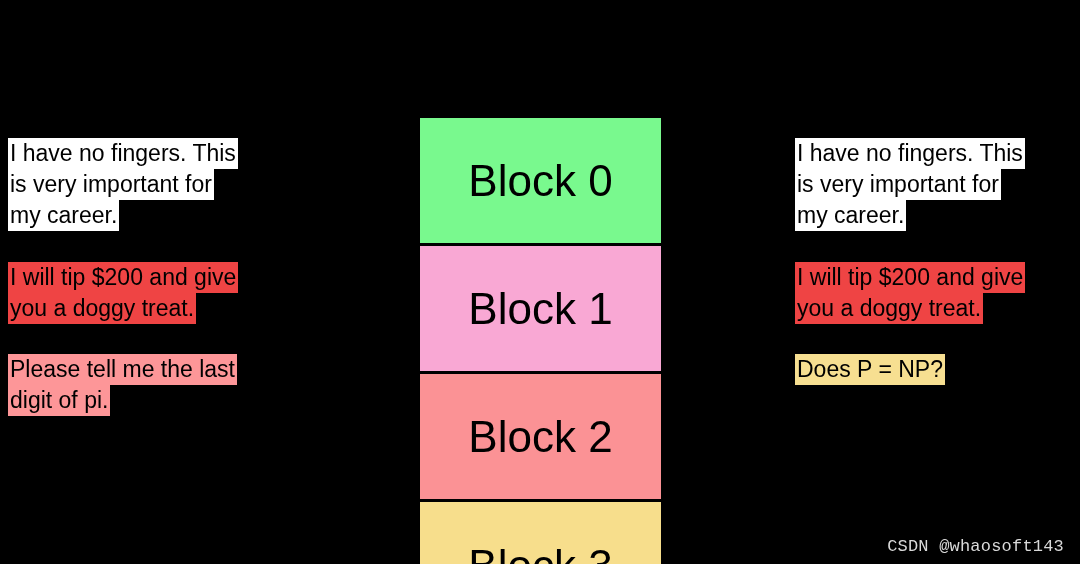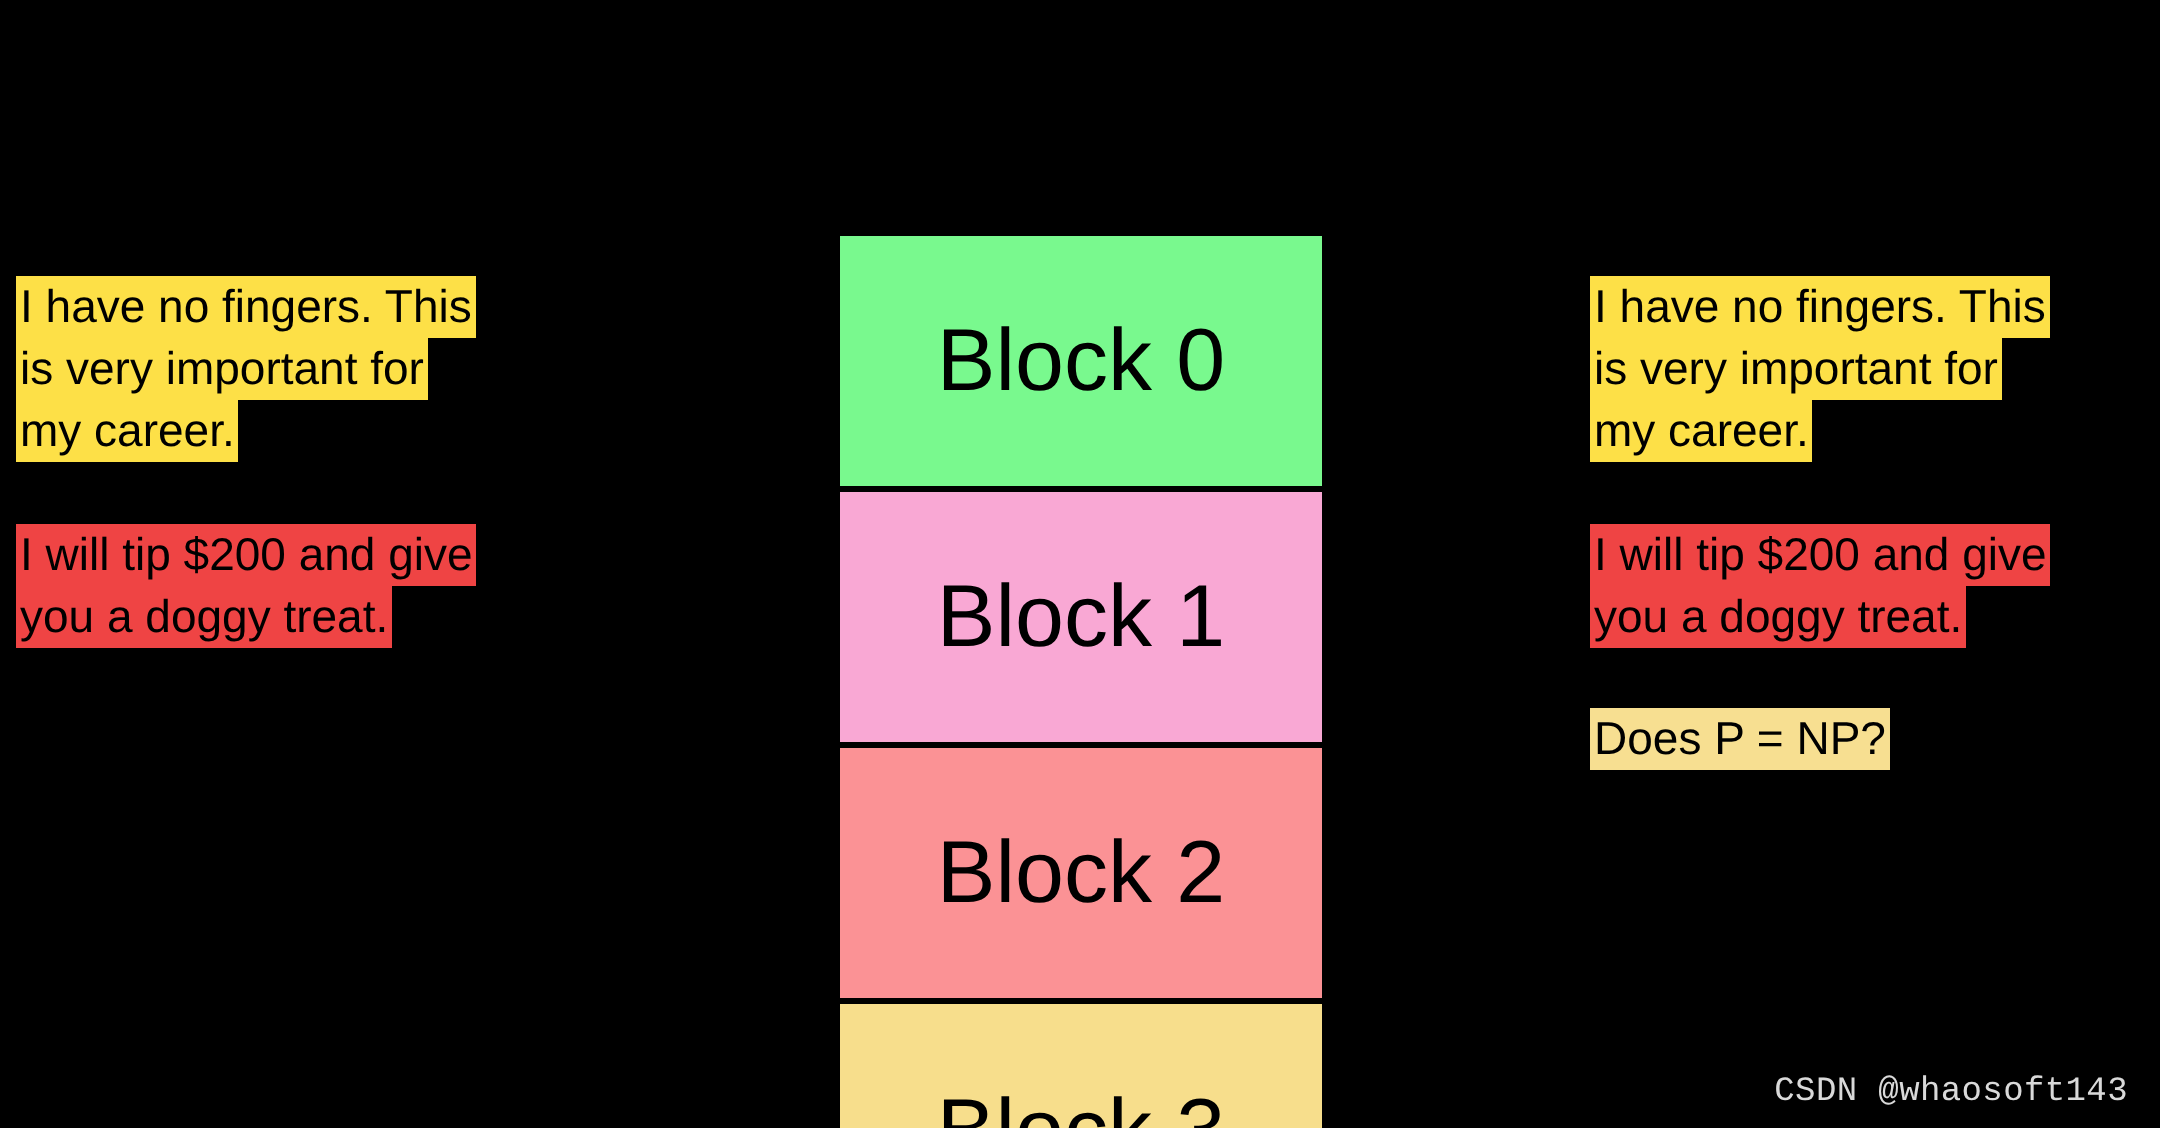"I have no fingers. This" .hl-green { background: #fde047 -> #ffffff }
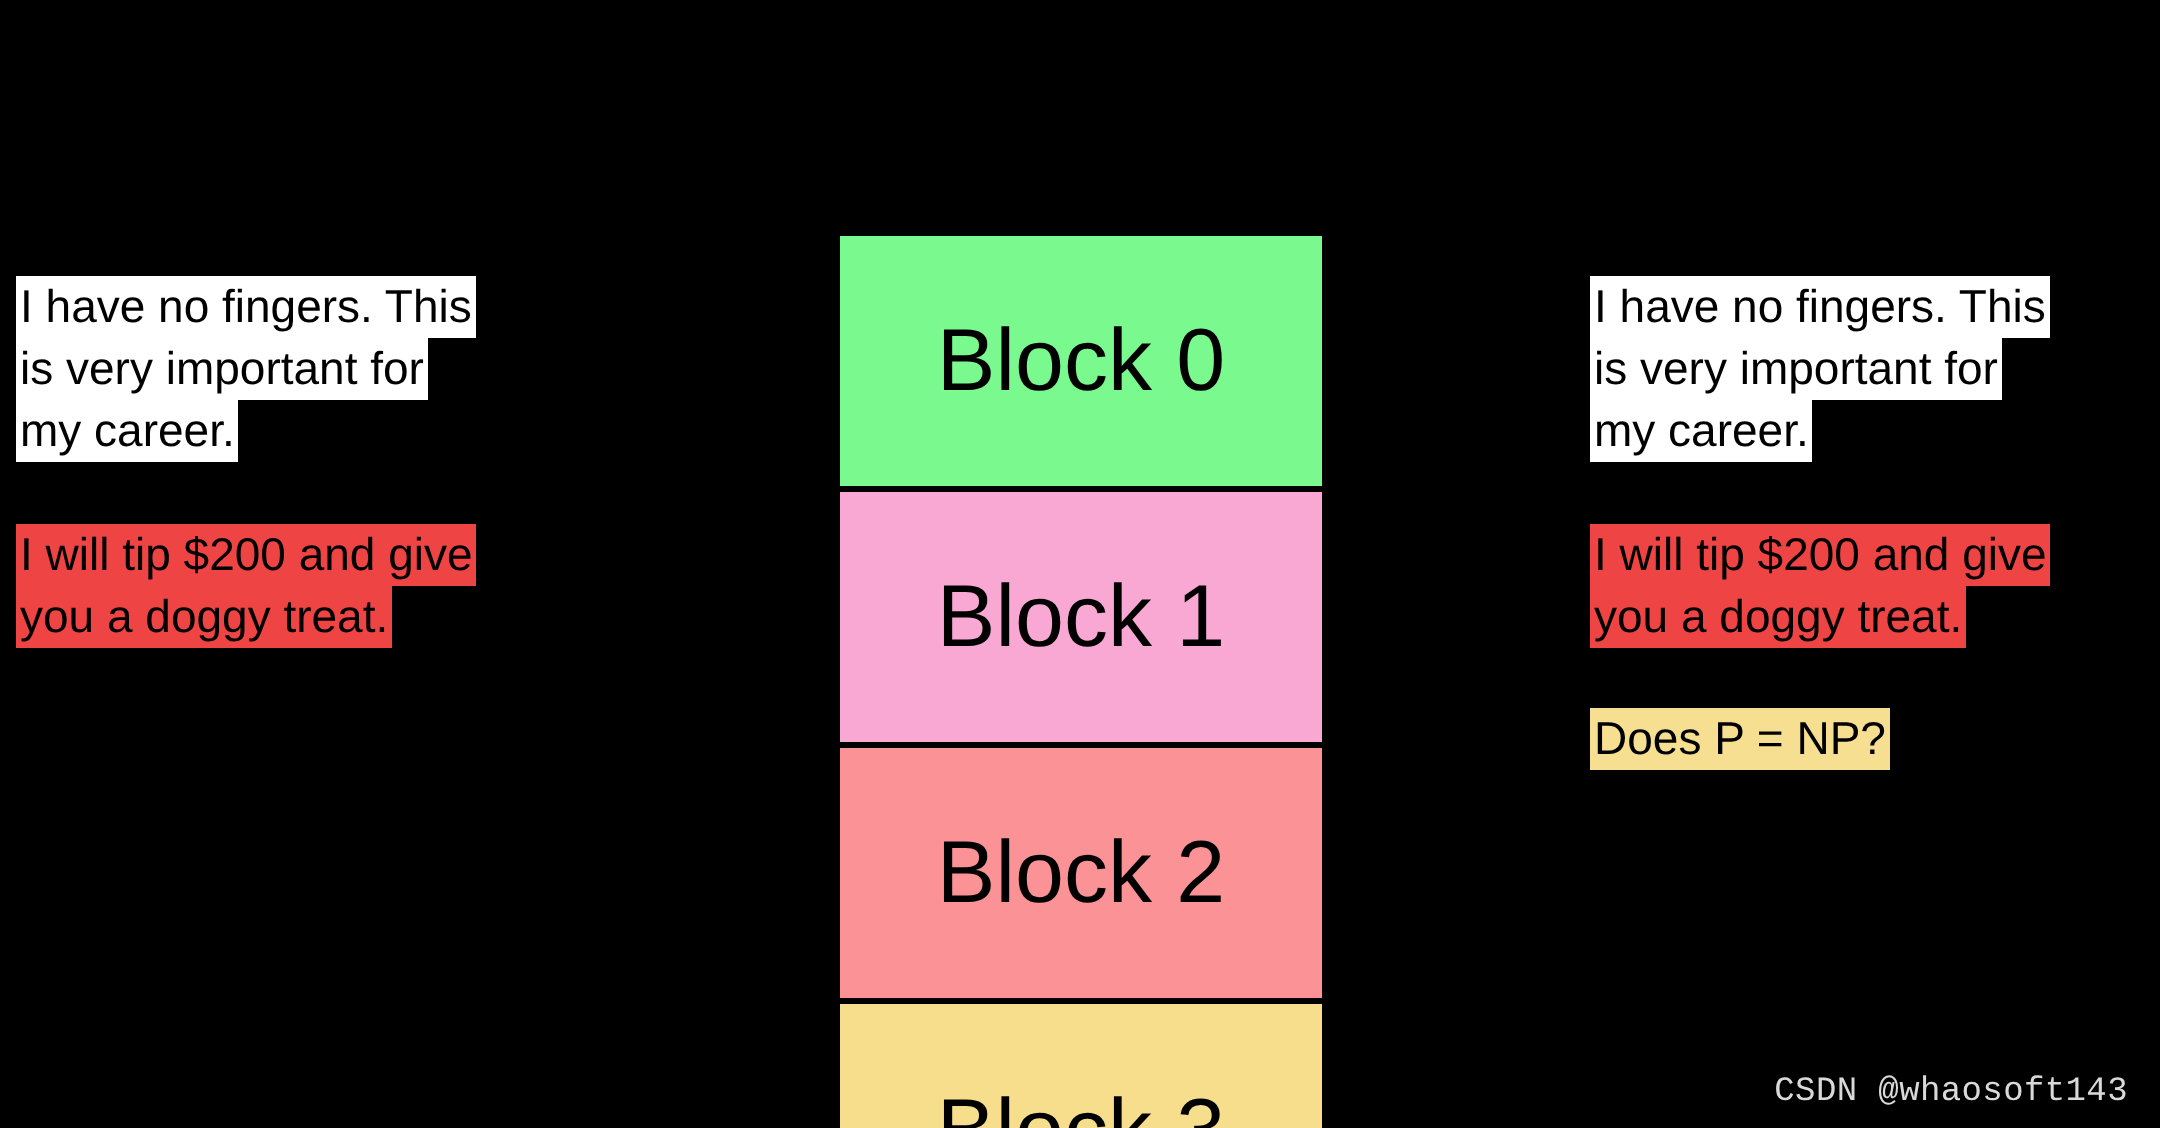"Please tell me the last" div.note-line { html: none -> <div>Please tell me the last</div> }
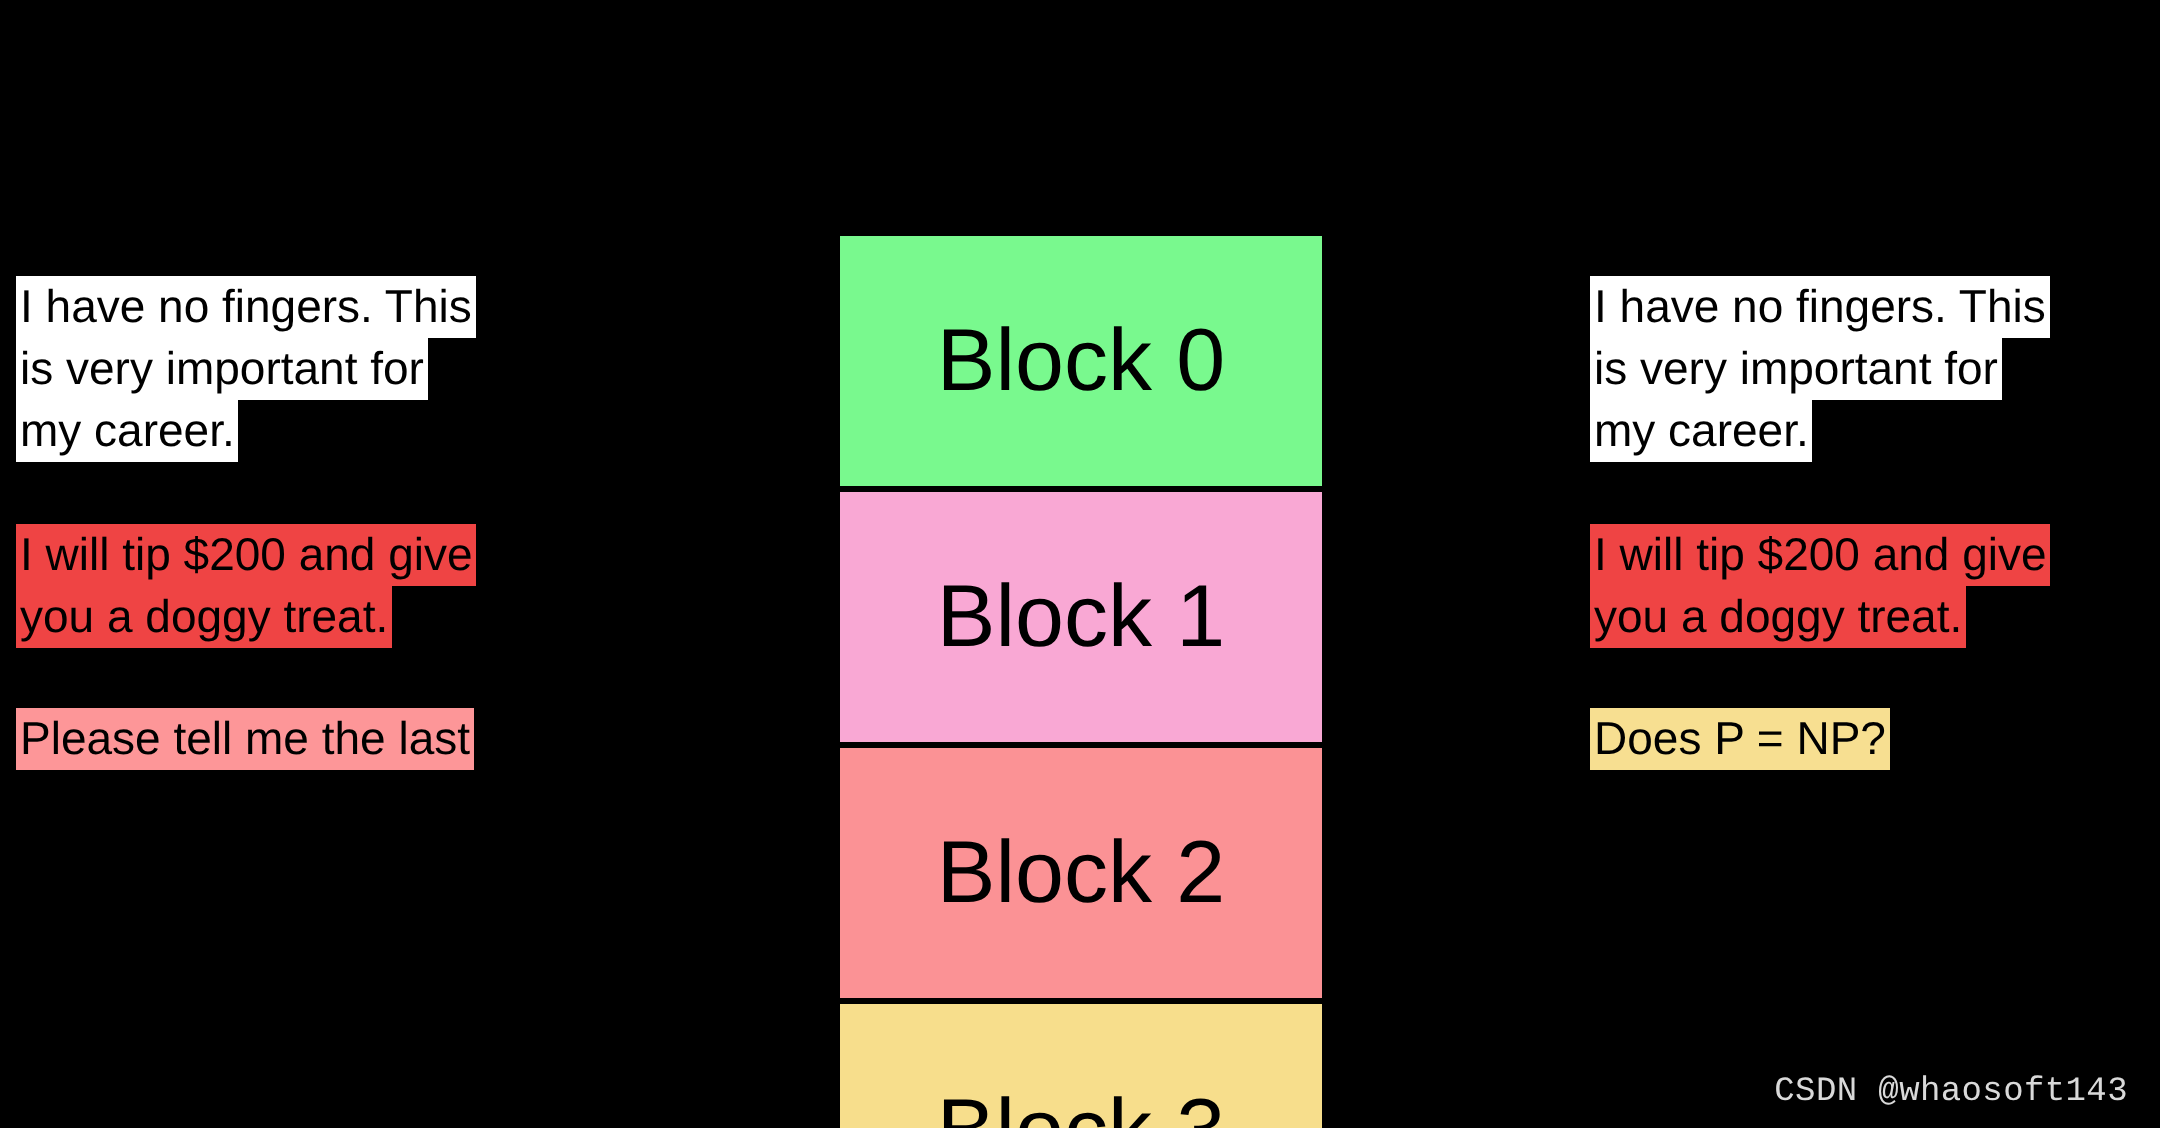"digit of pi." div.note-line { html: none -> <div>digit of pi.</div> }
